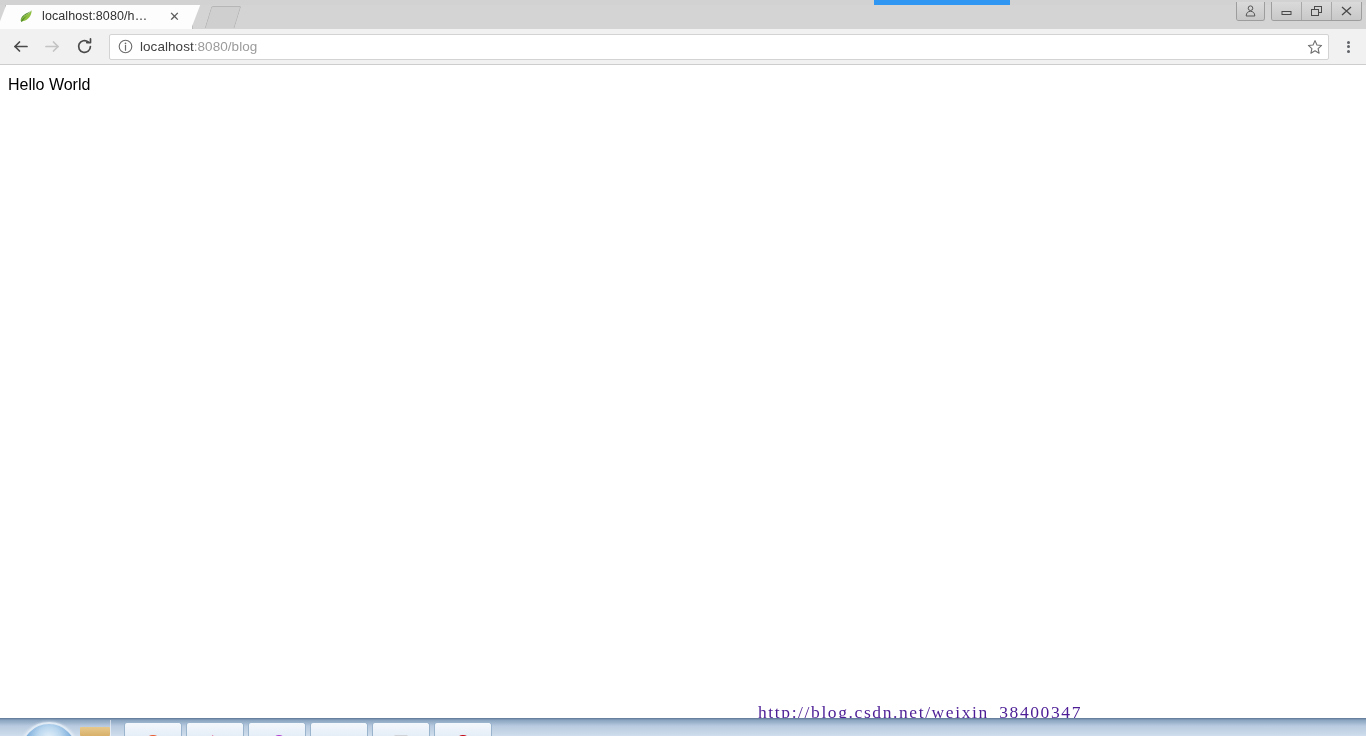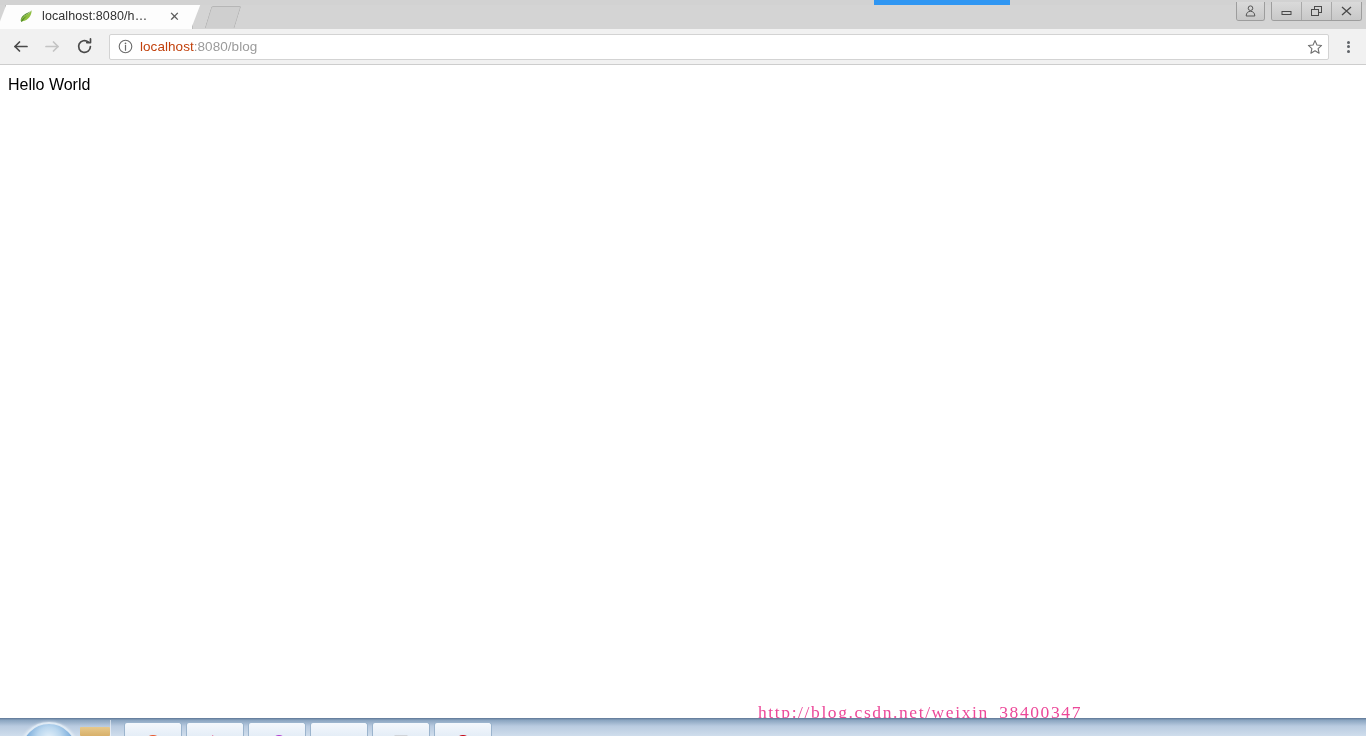"localhost" #omnibox-url .host { color: #c2410c -> #404040 }
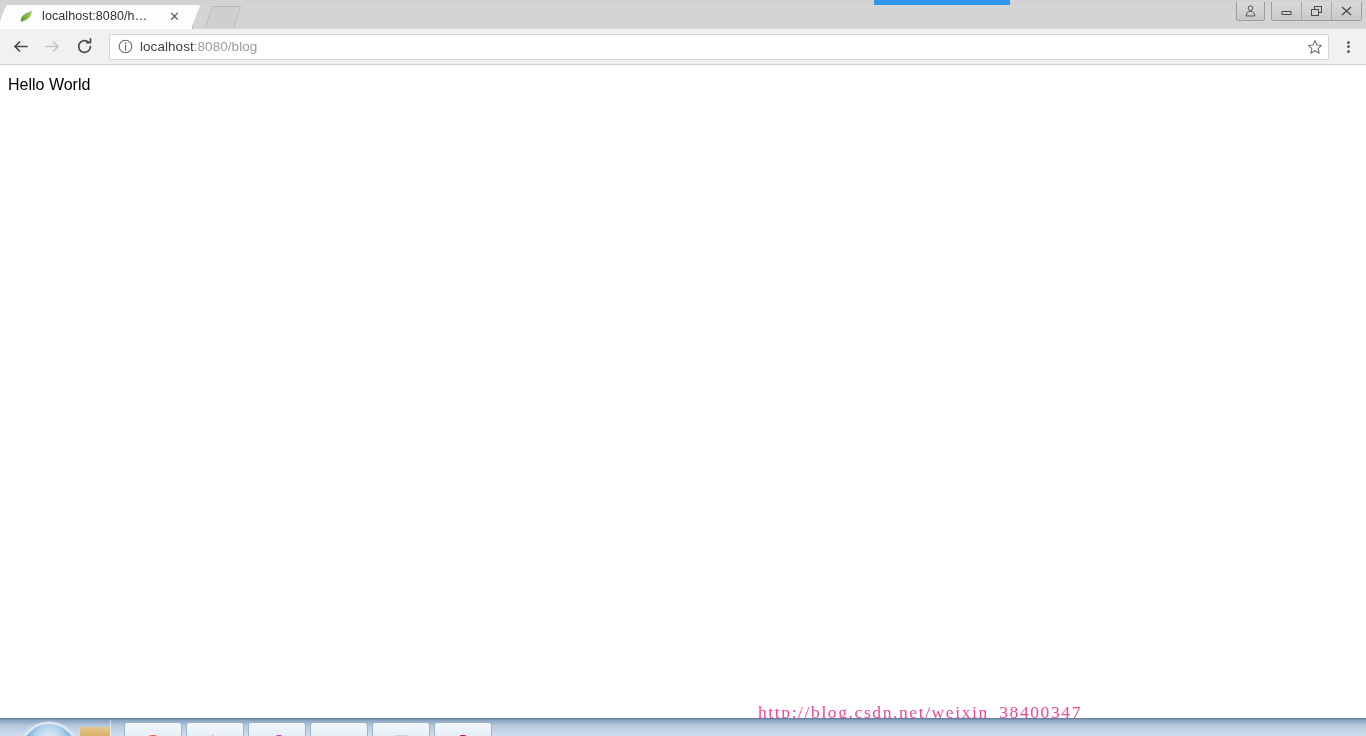"http://blog.csdn.net/weixin_38400347" #watermark { color: #ec4899 -> #4c1d95 }
